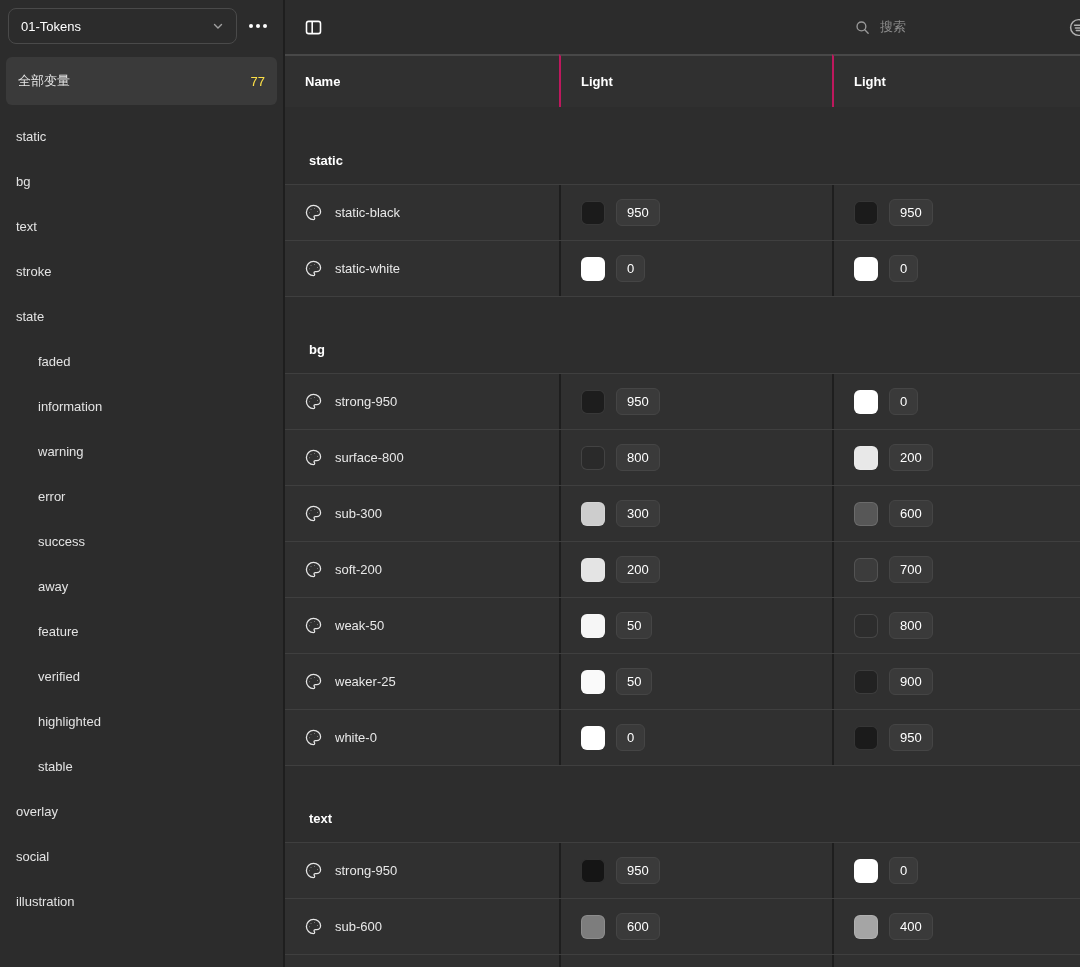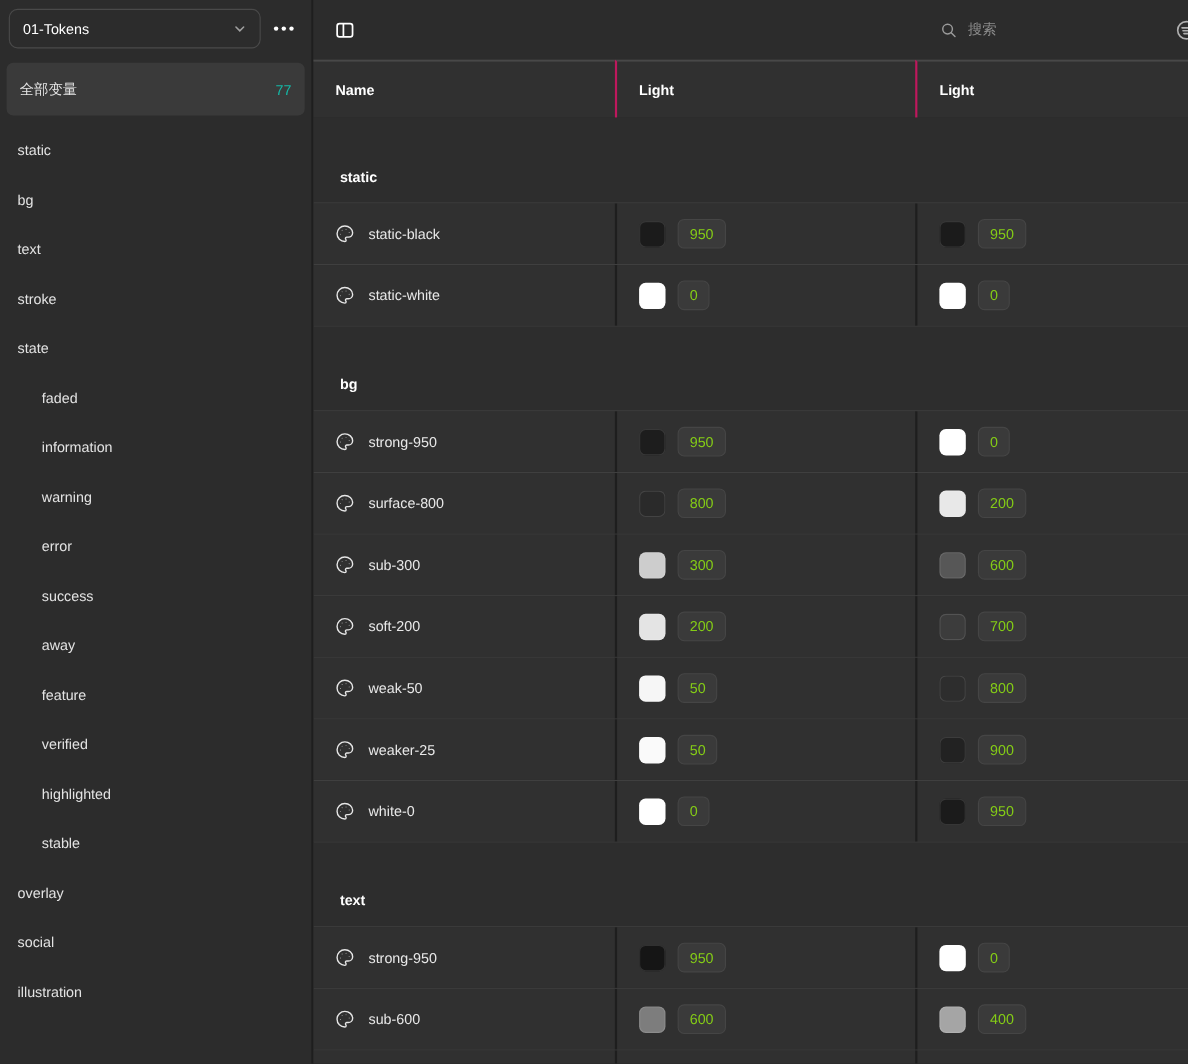"77" .all-vars .count { color: #14b8a6 -> #fde047 }
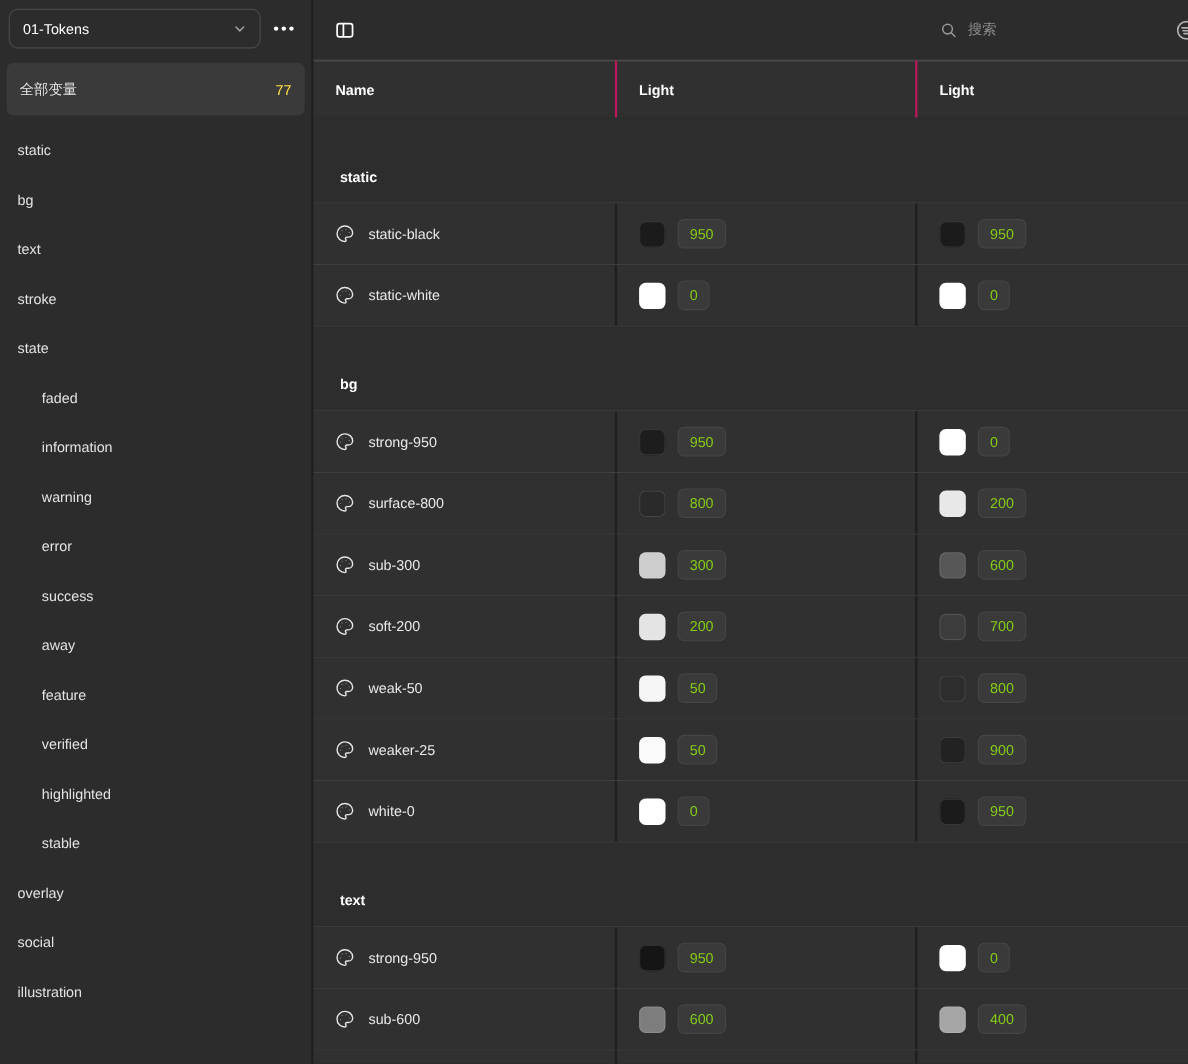"950" .chip { color: #84cc16 -> #ffffff }
